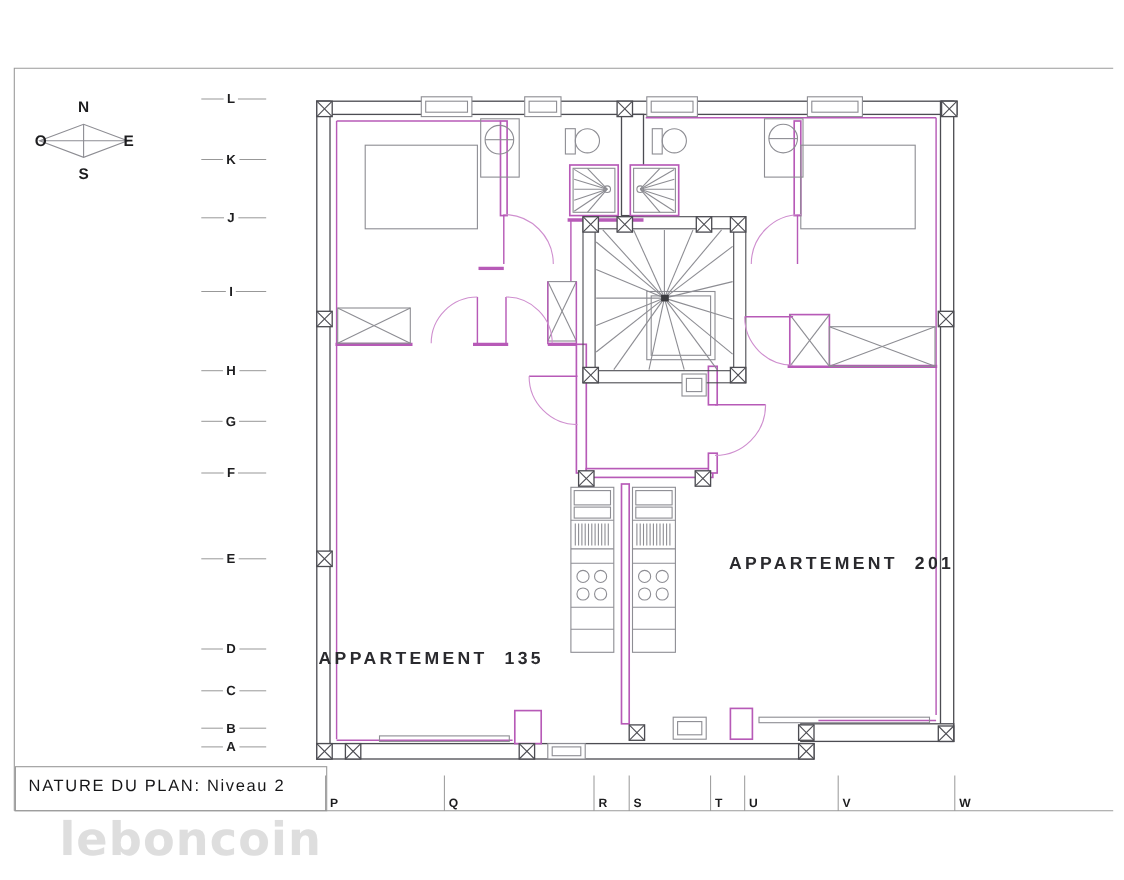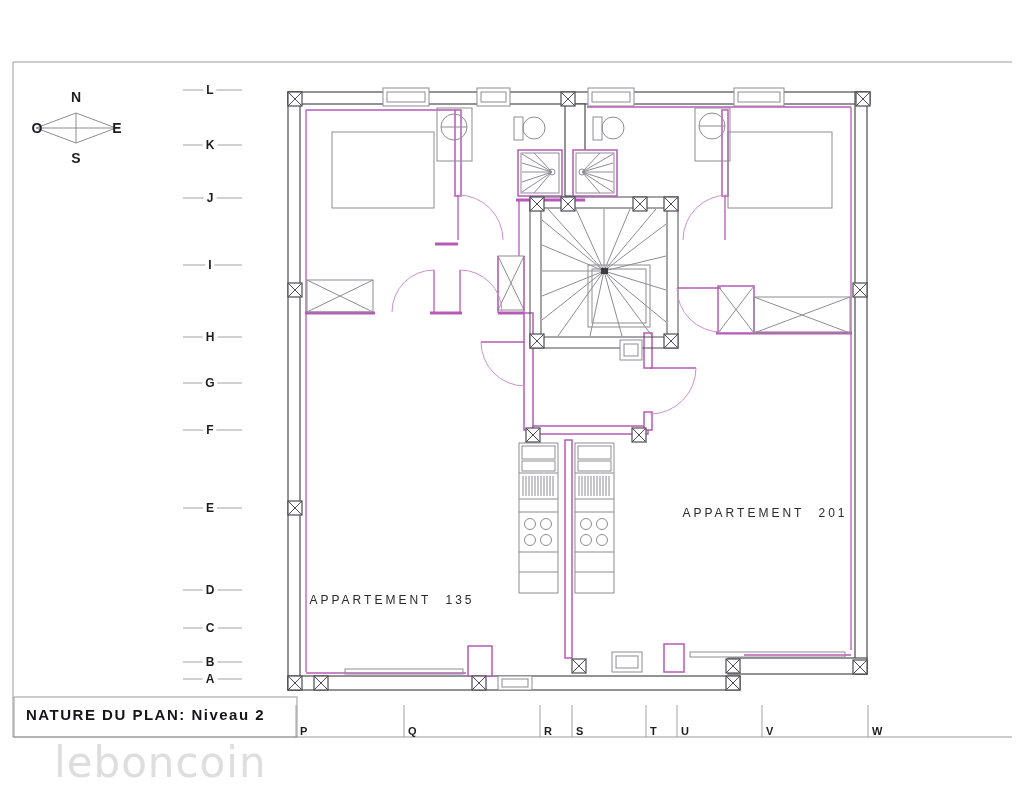"APPARTEMENT 201" .apt-label { font-size: 12px -> 16px; font-weight: 400 -> 700 }
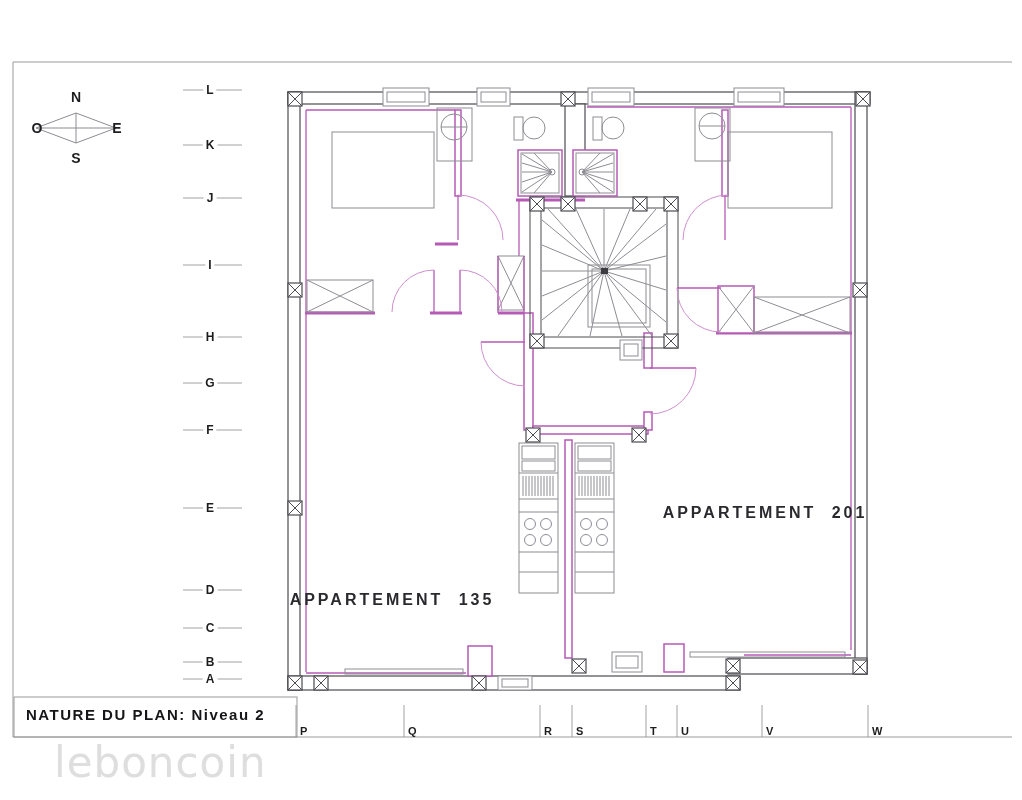"NATURE DU PLAN: Niveau 2" .plan-title { font-weight: 700 -> 400 }
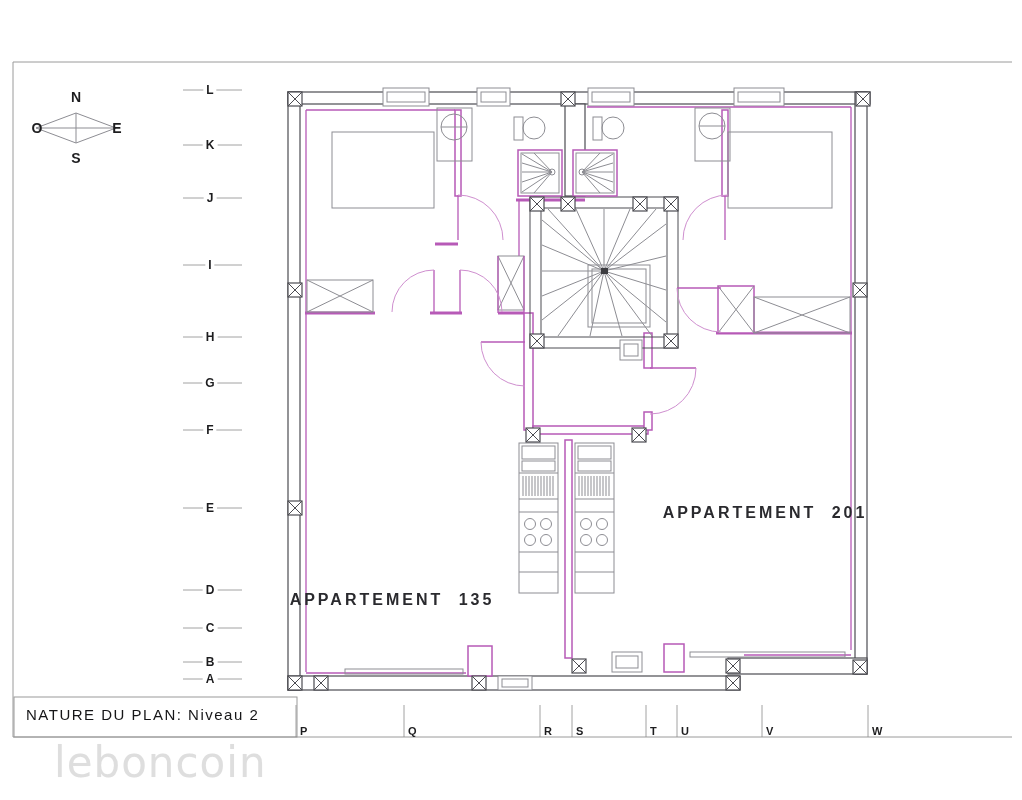"leboncoin" .watermark { font-weight: 400 -> 700 }
